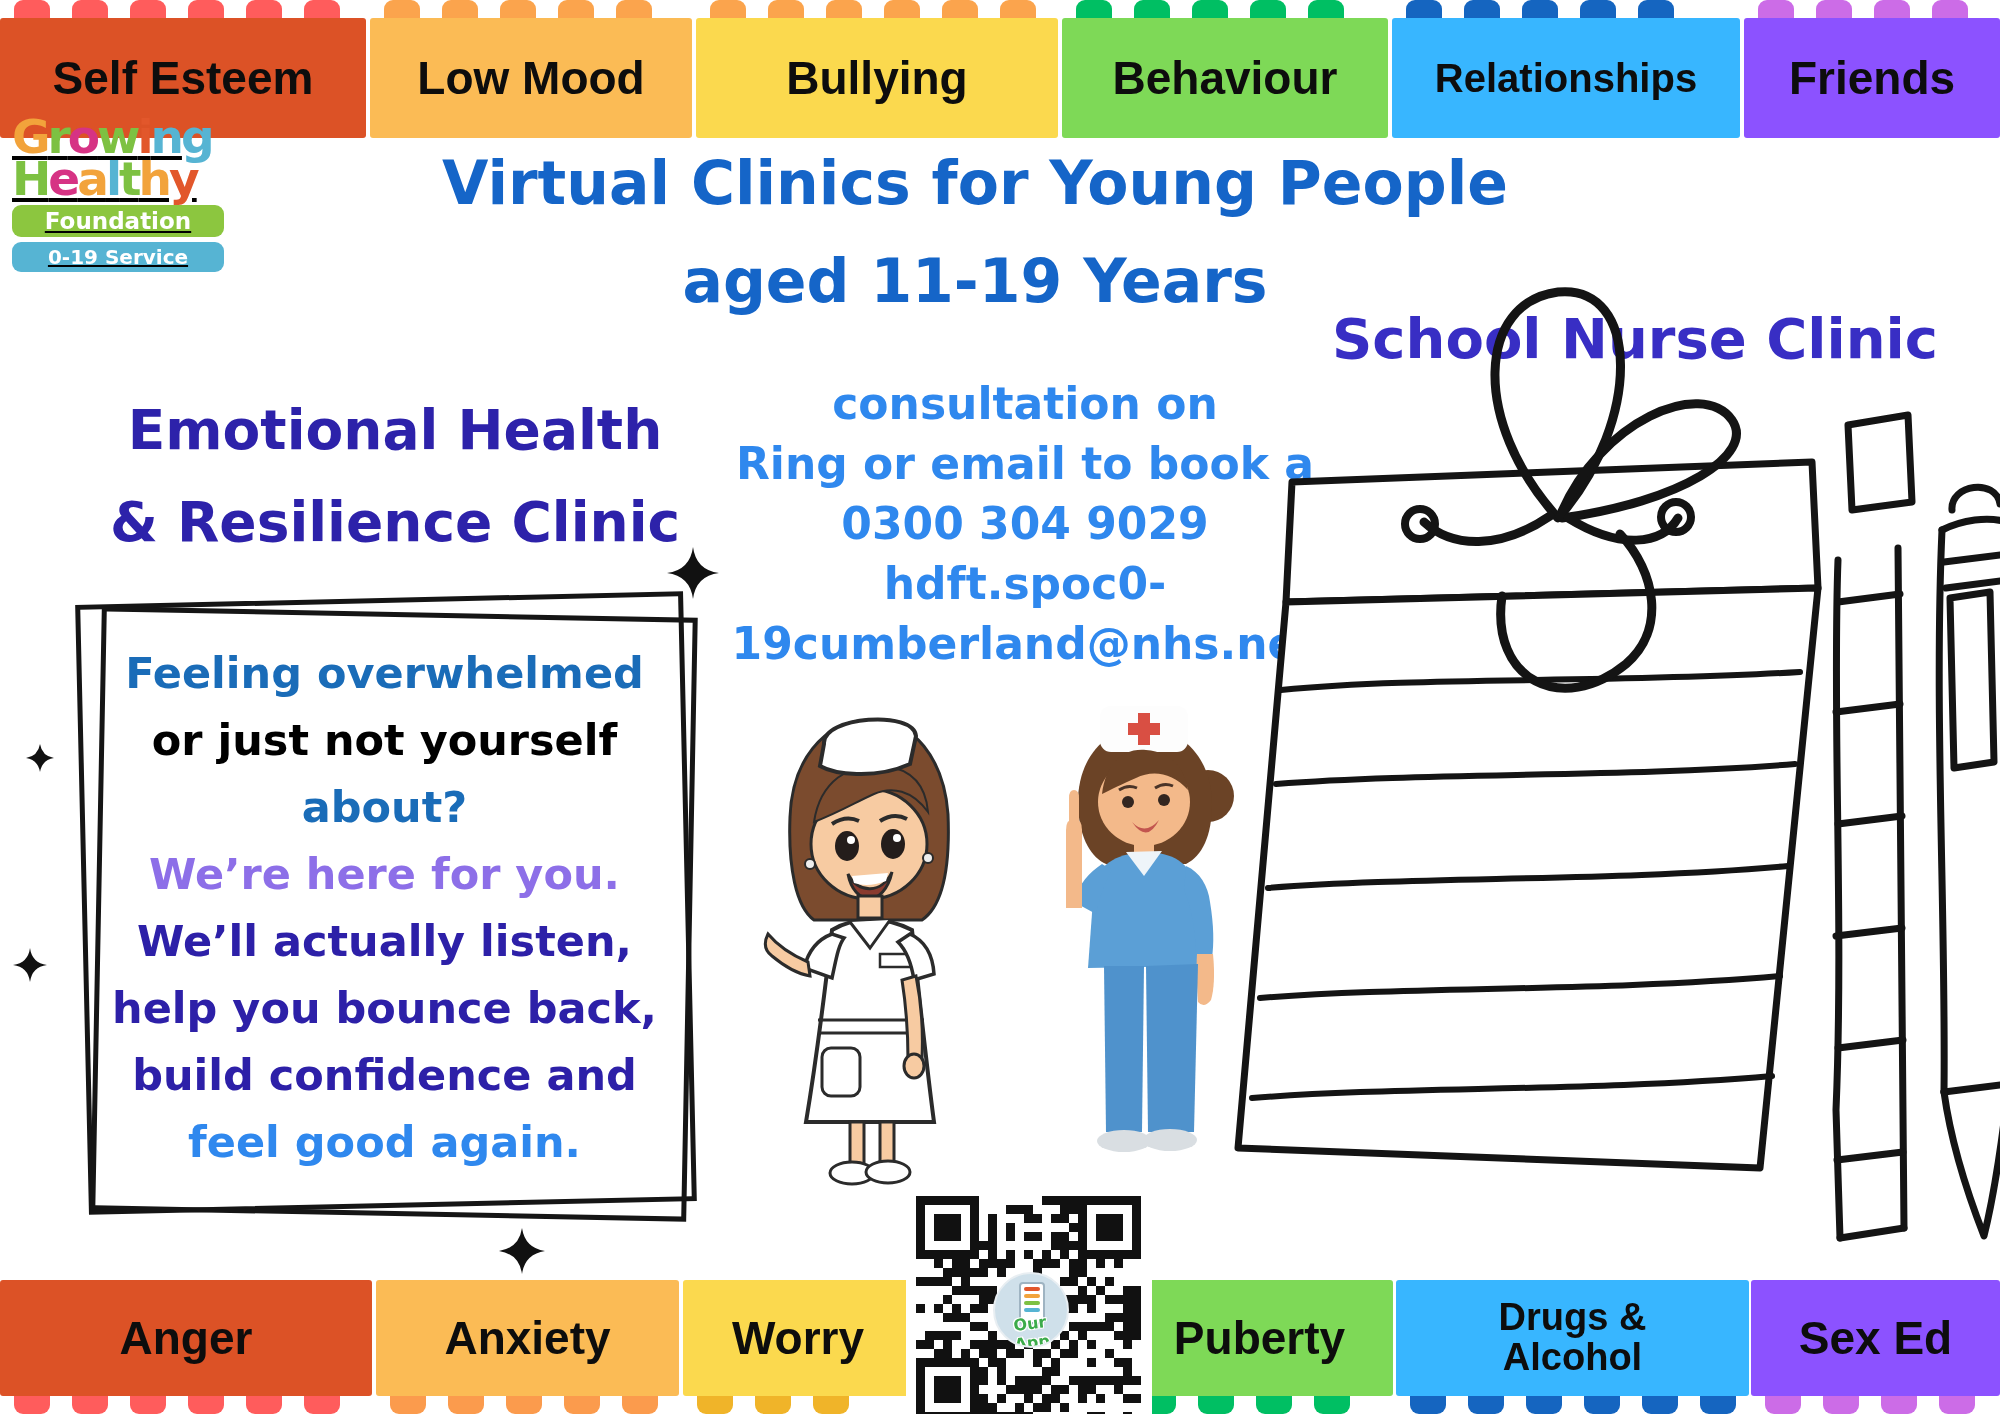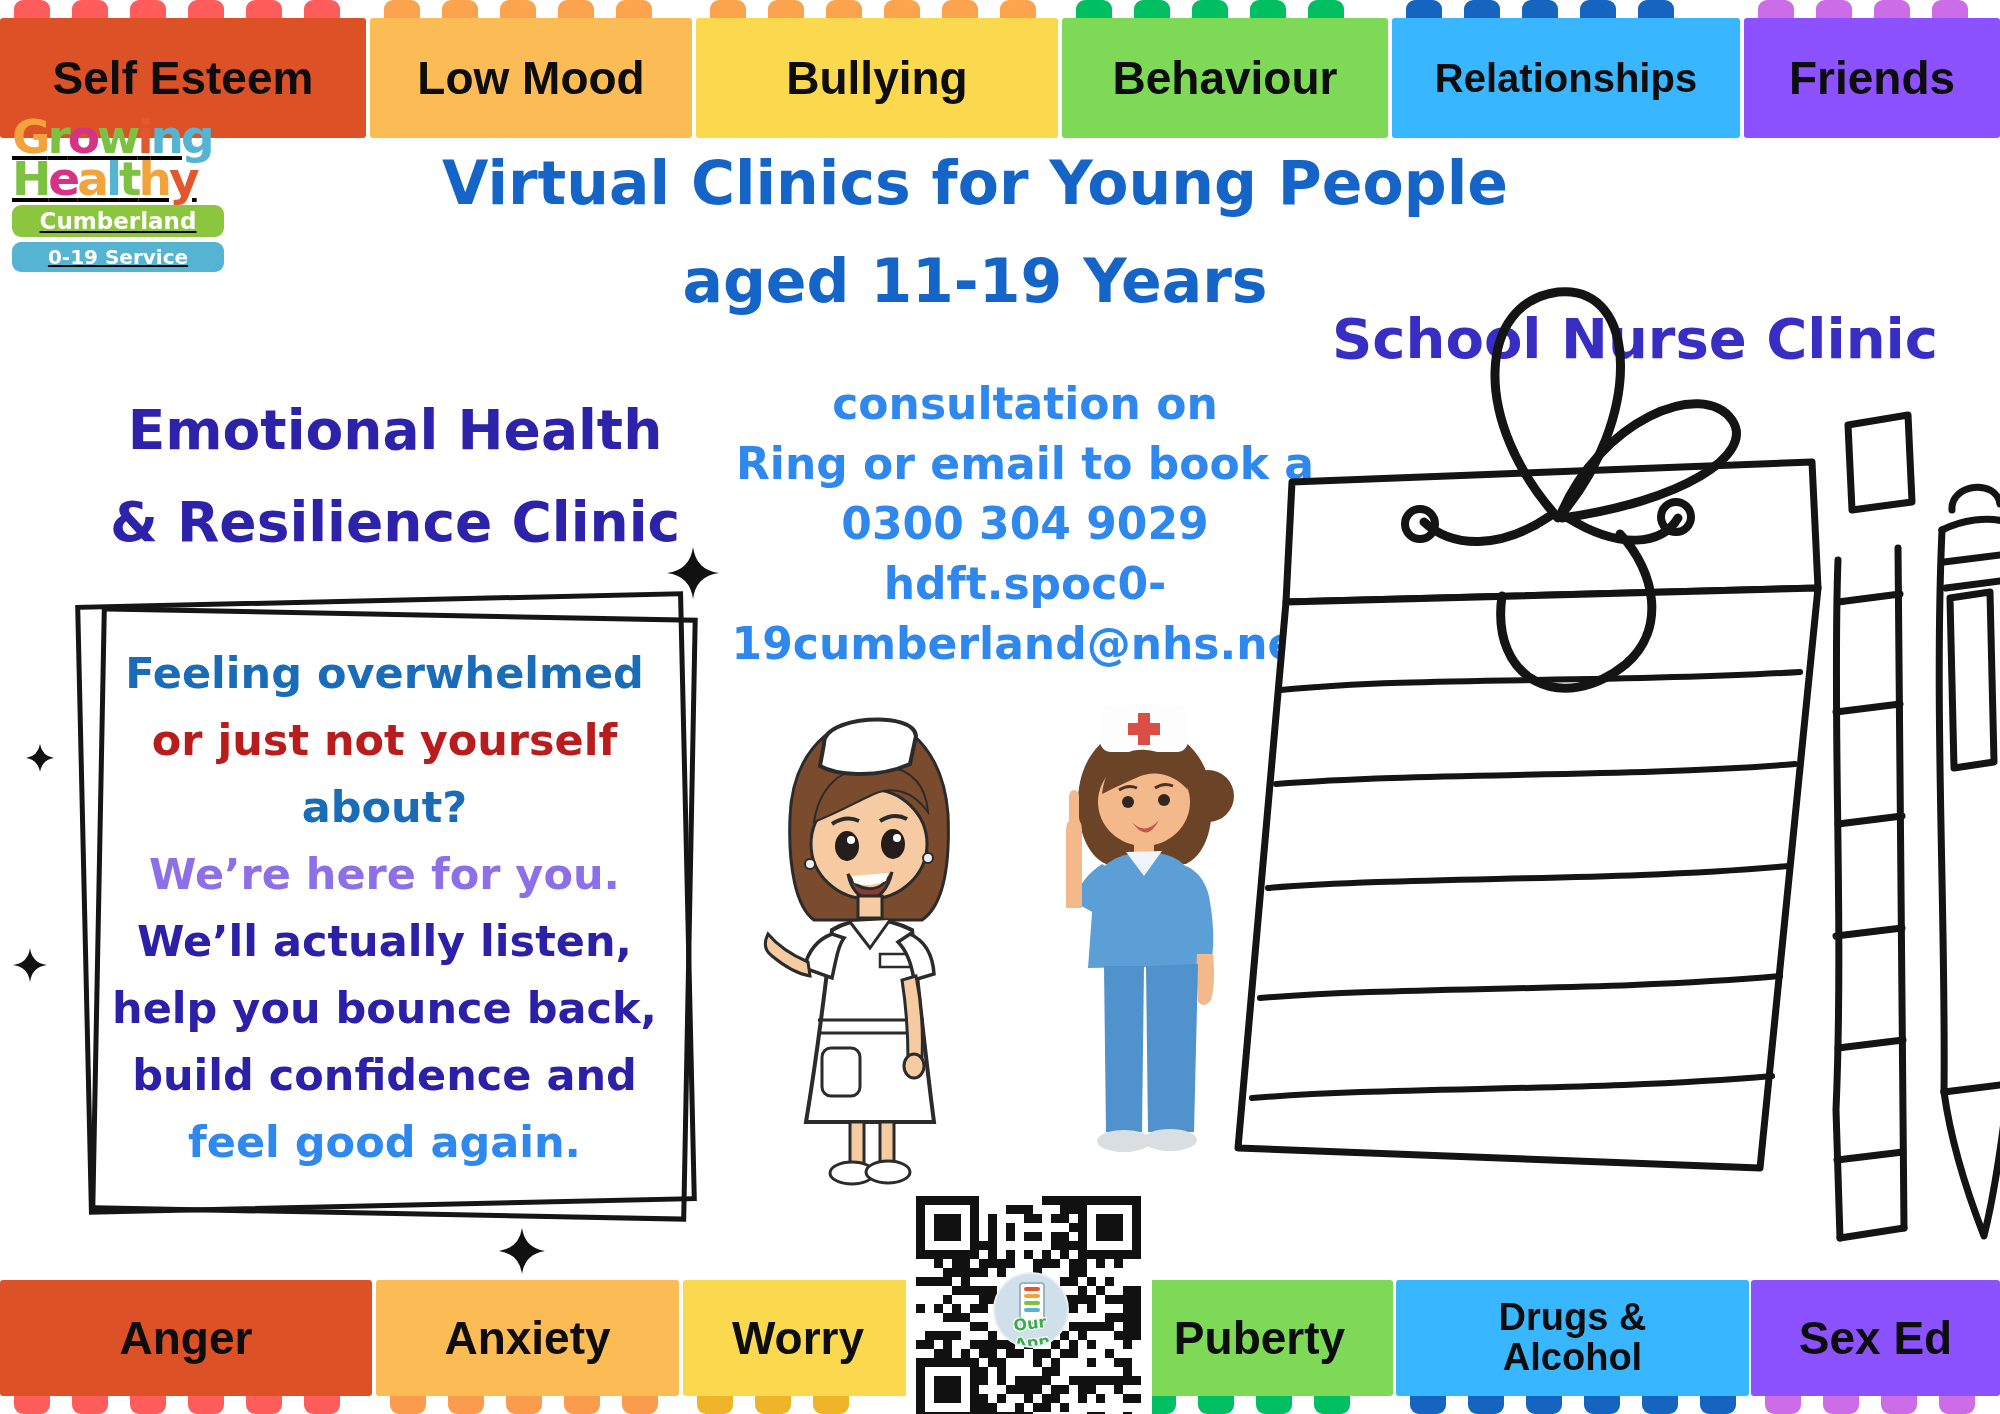"Cumberland" div.gh-banner { text: Cumberland -> Foundation }
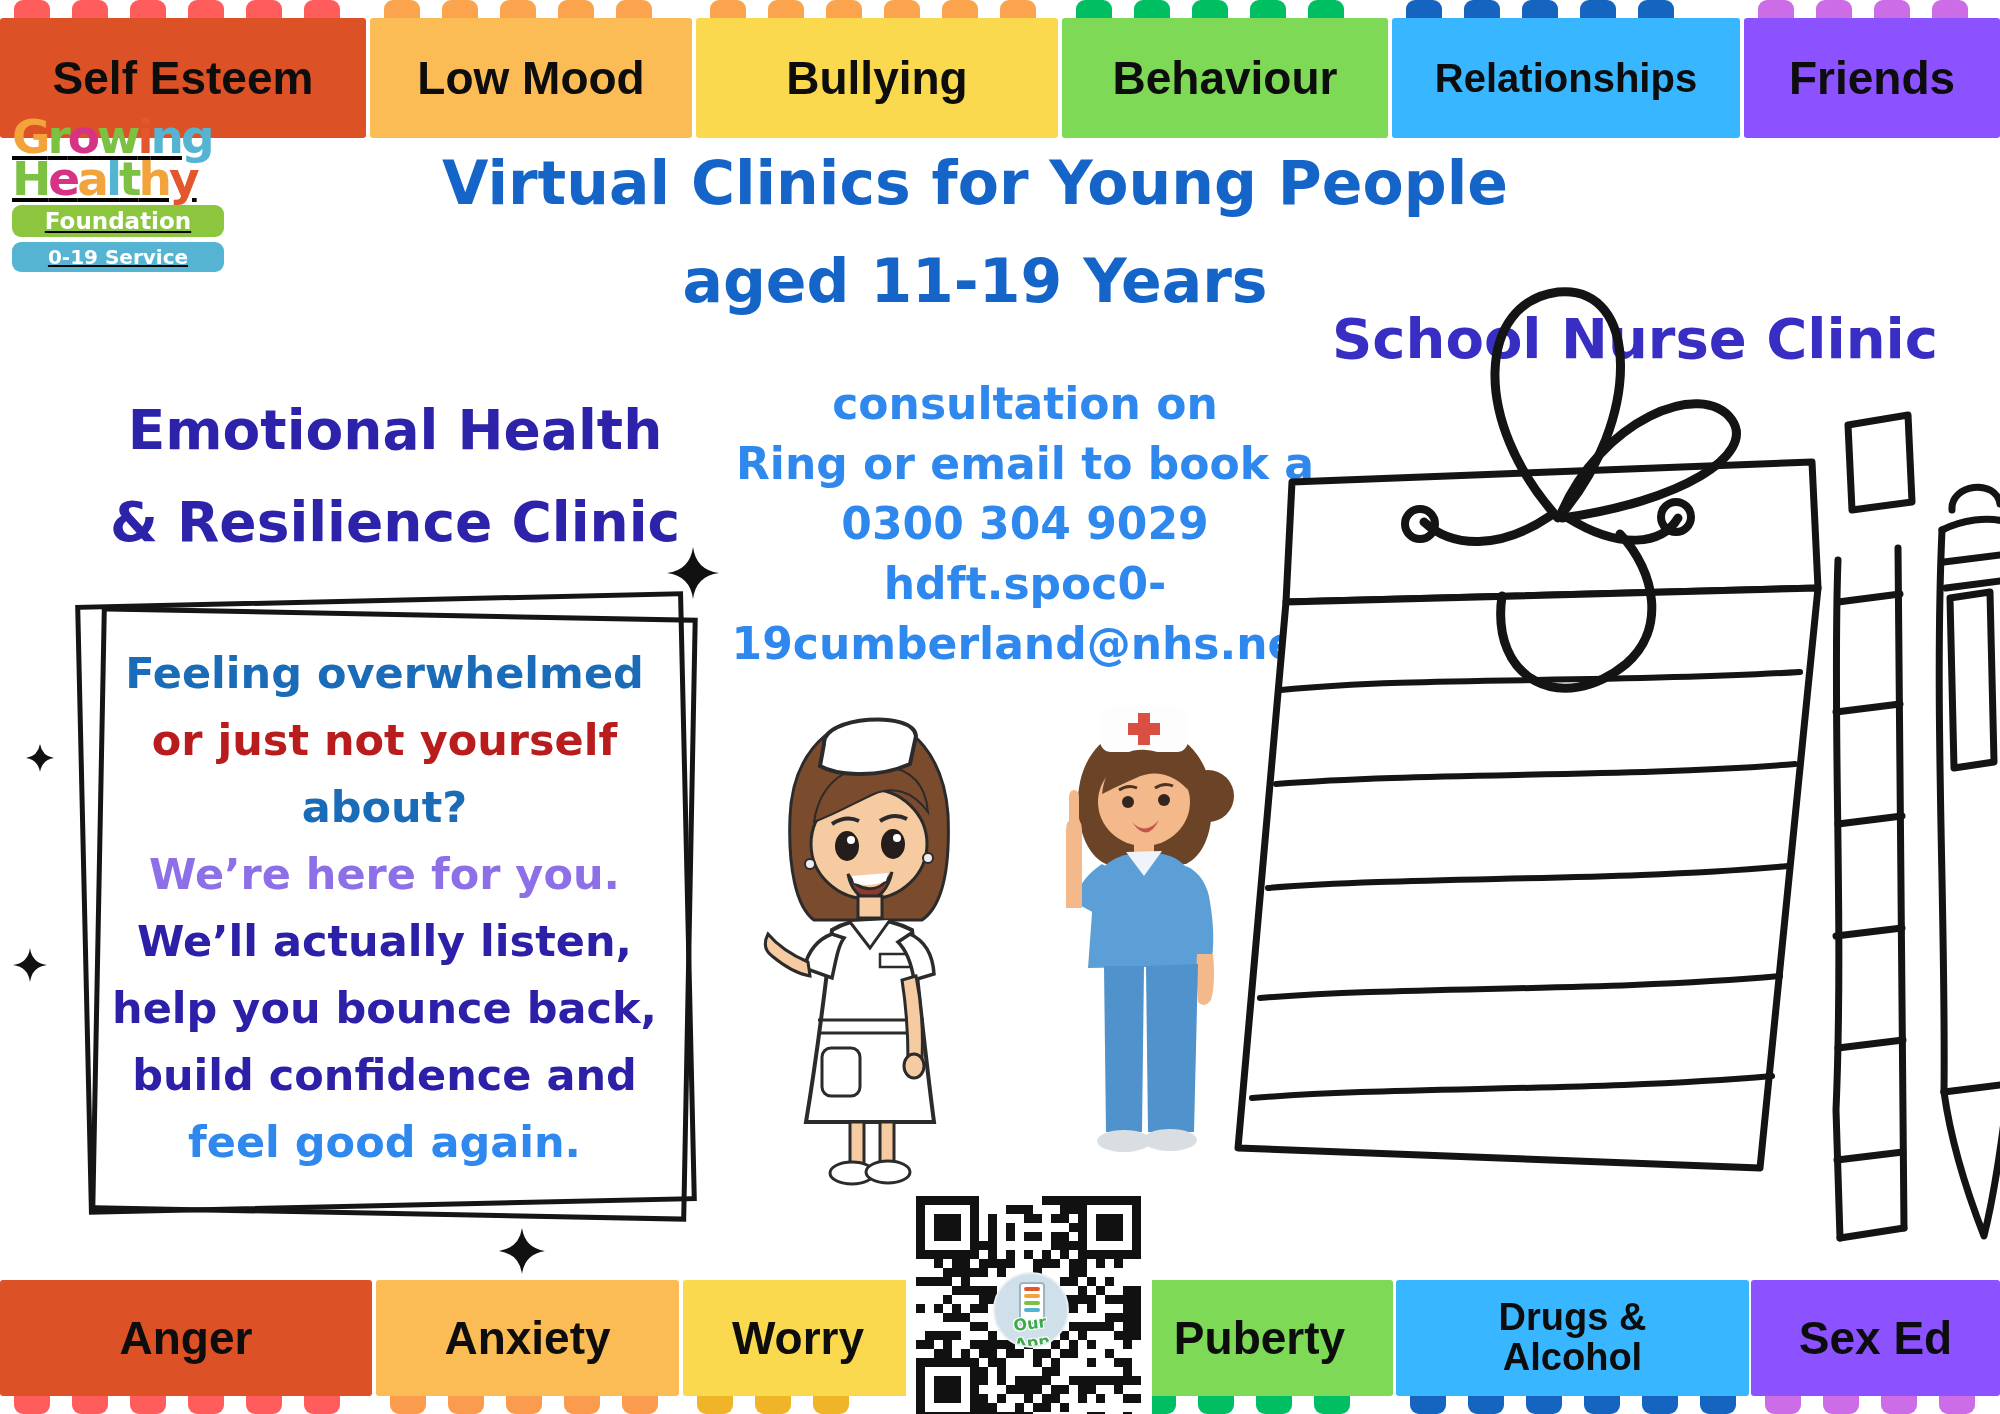"or just not yourself" div { color: #b91c1c -> #000000 }
